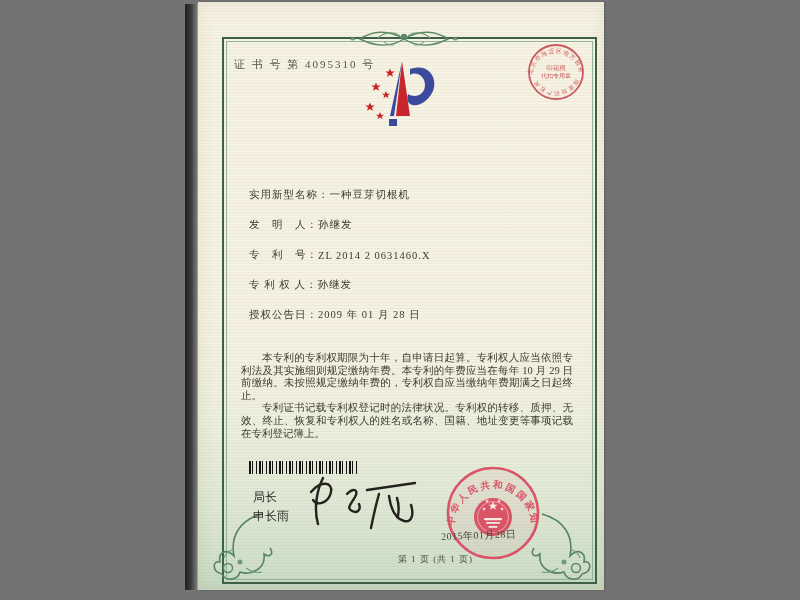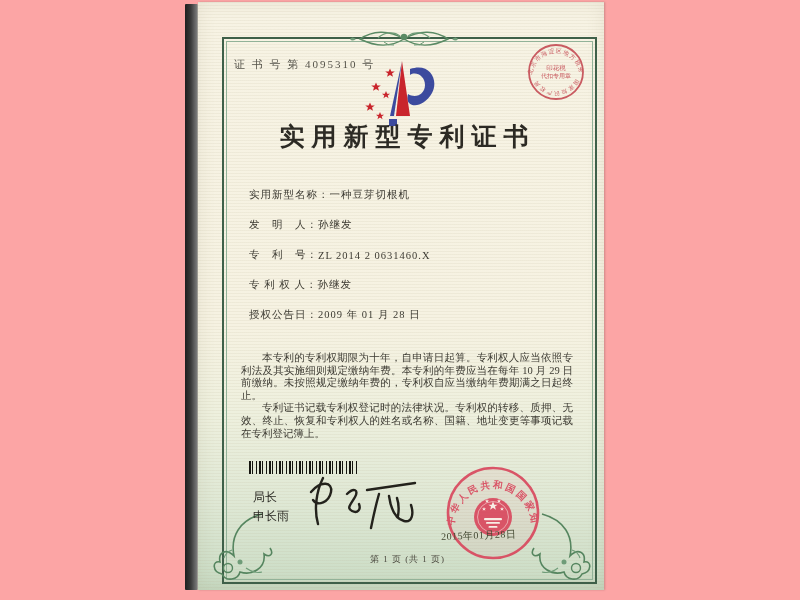"证 书 号 第 4095310" .stage { background: #fca5a5 -> #737373 }
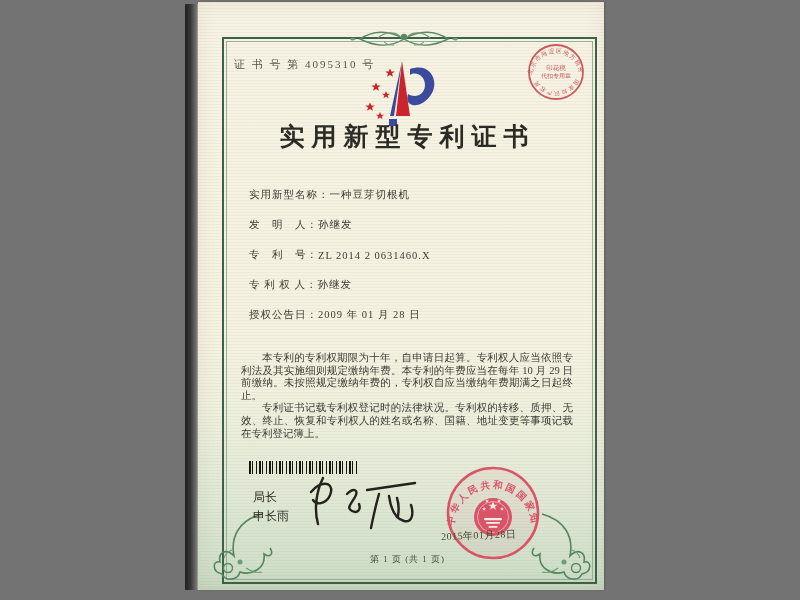"实用新型专利证书" div.title { html: <div>实用新型专利证书</div> -> none }
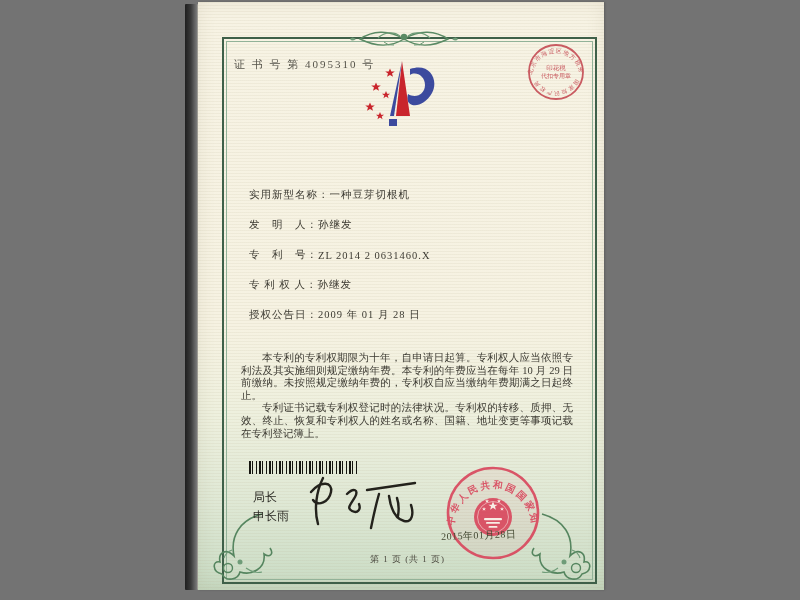"第 1 页 (共 1" .footer { padding-left: none -> 28px }
